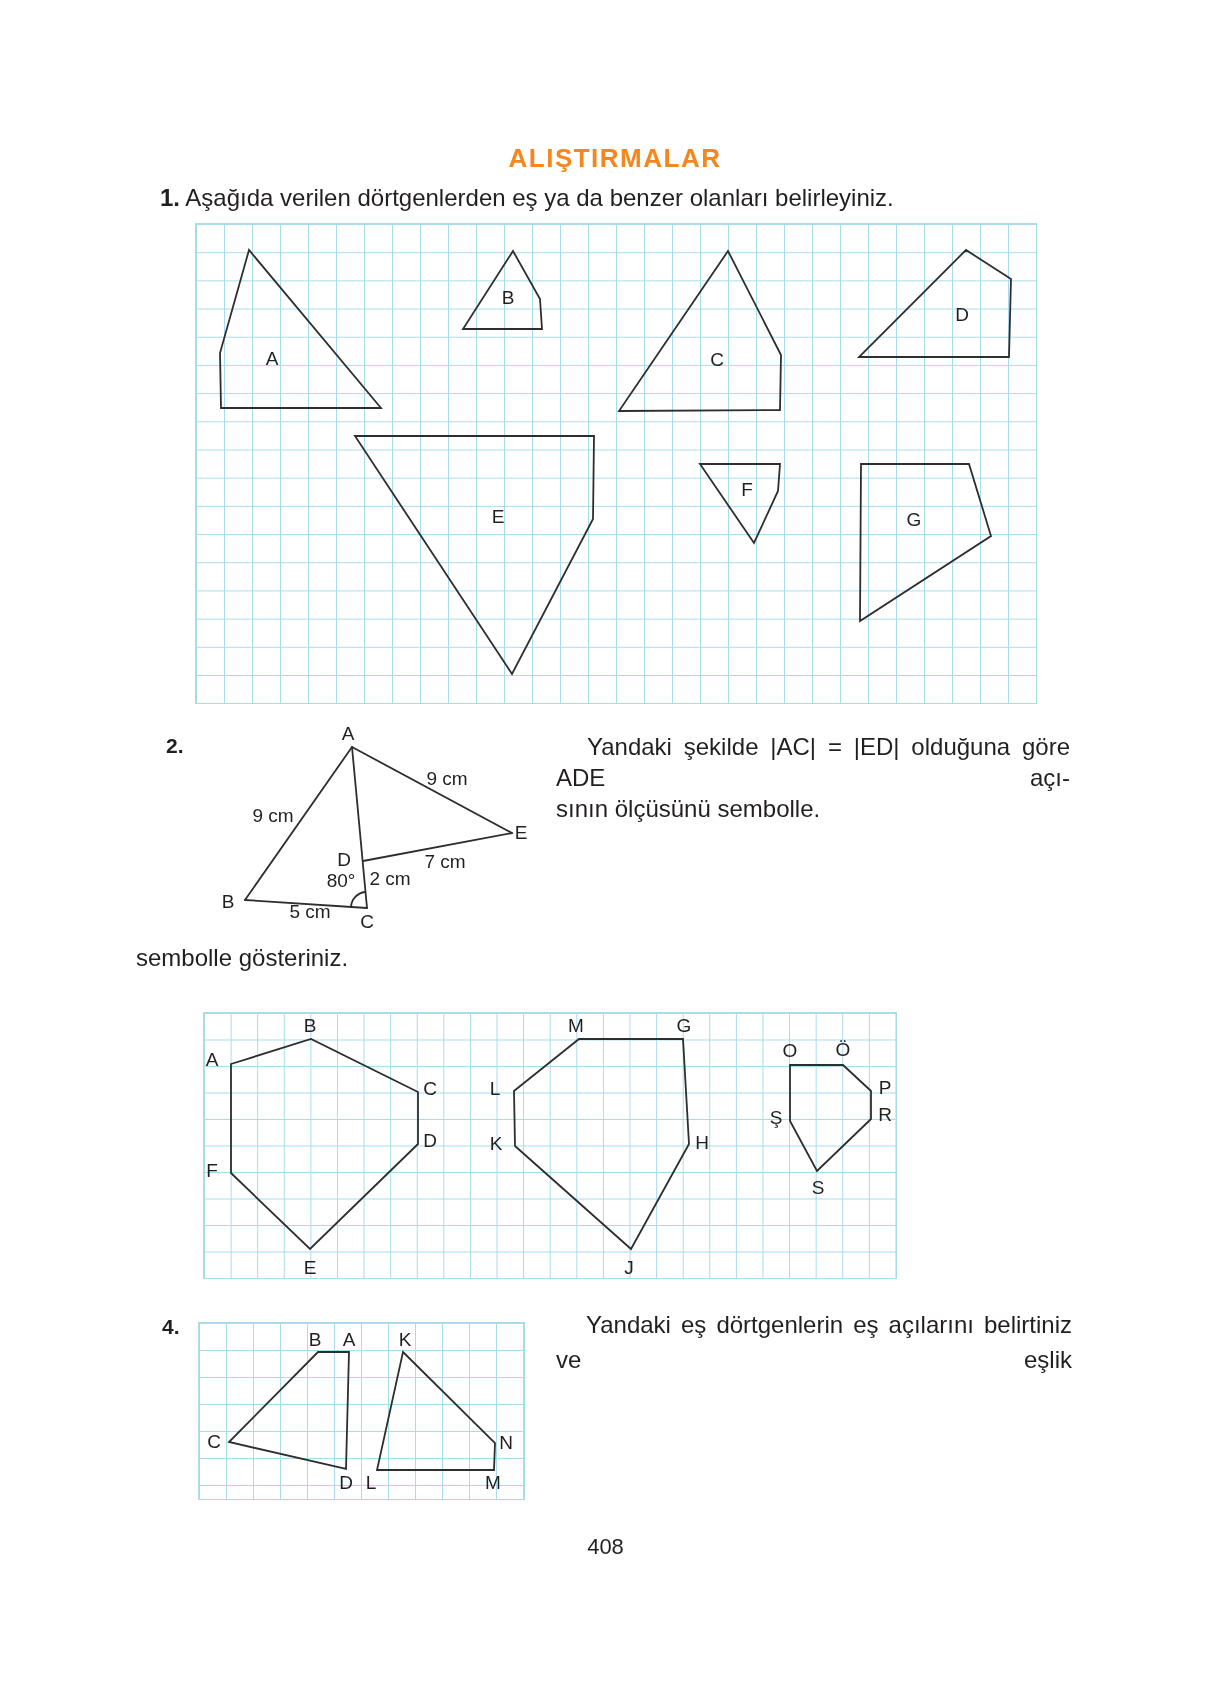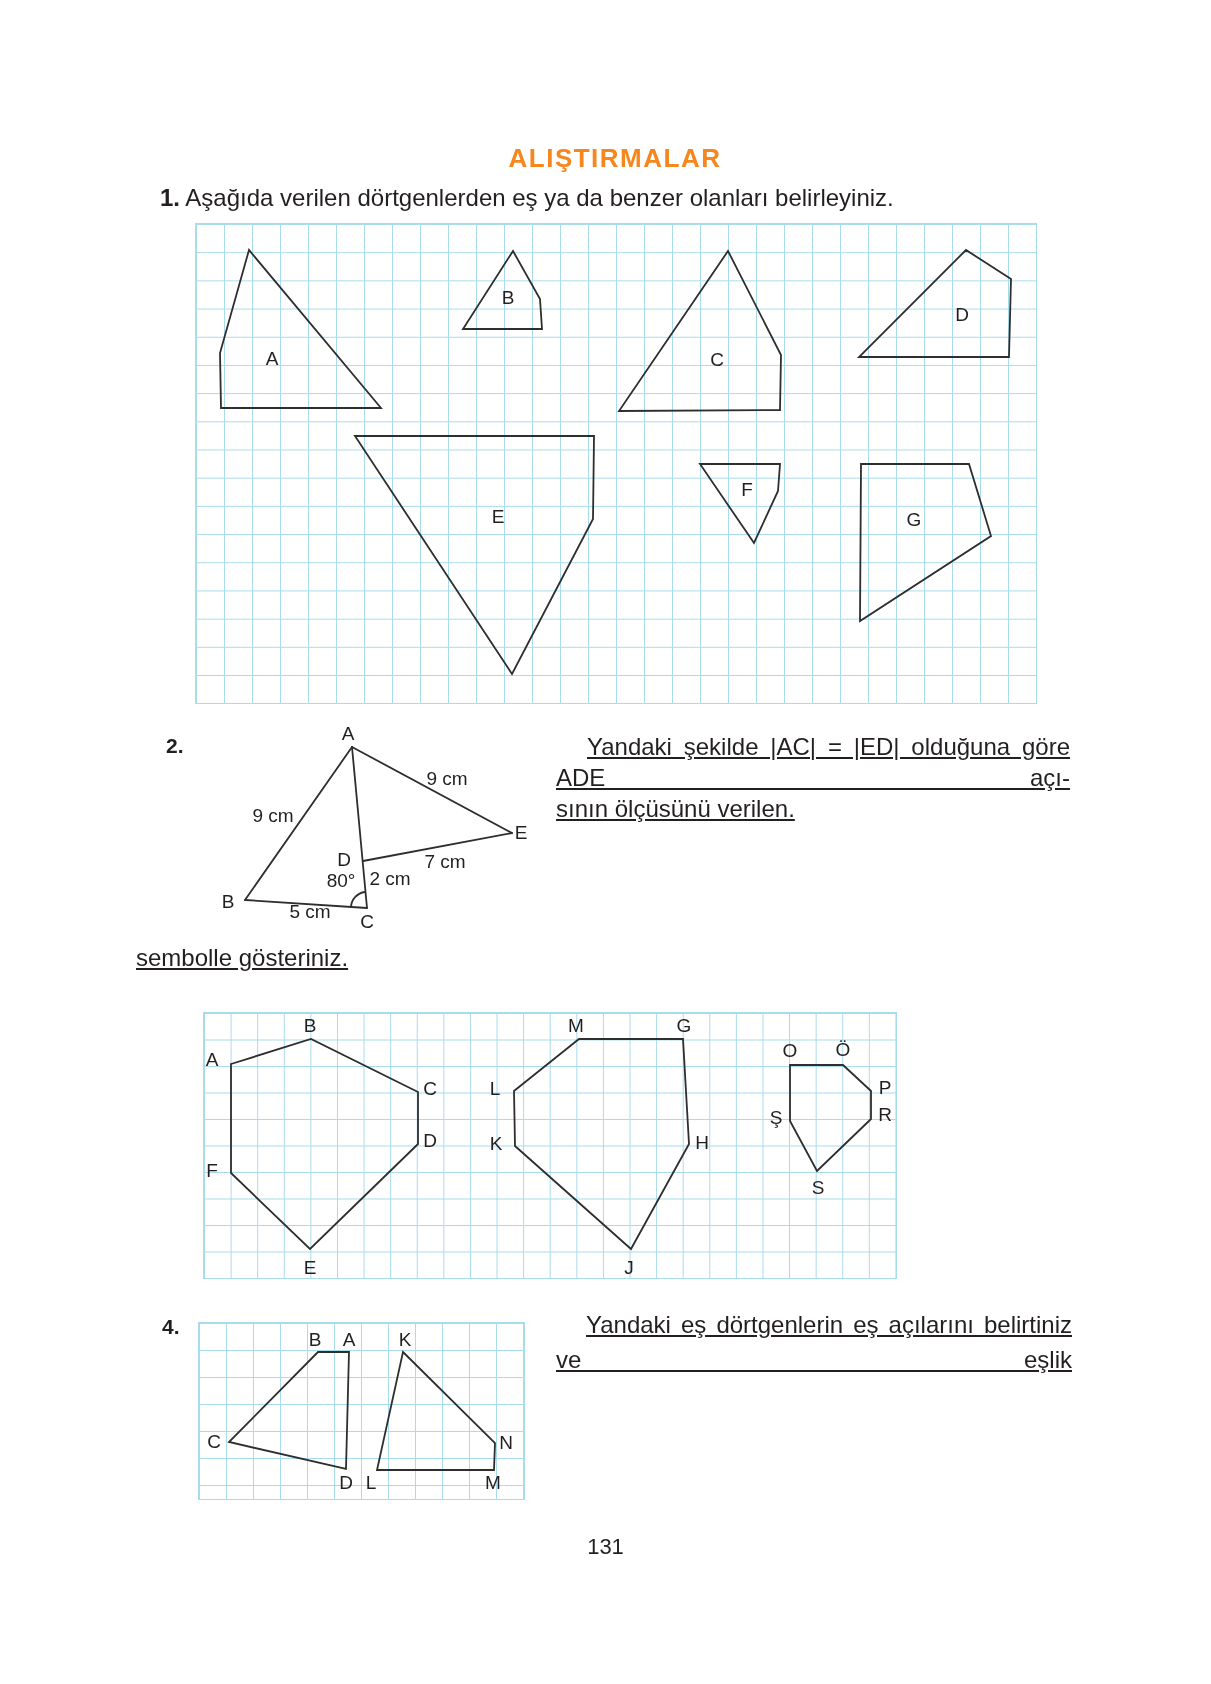"Yandaki şekilde |AC| = |ED|" .line { text-decoration: underline -> none }
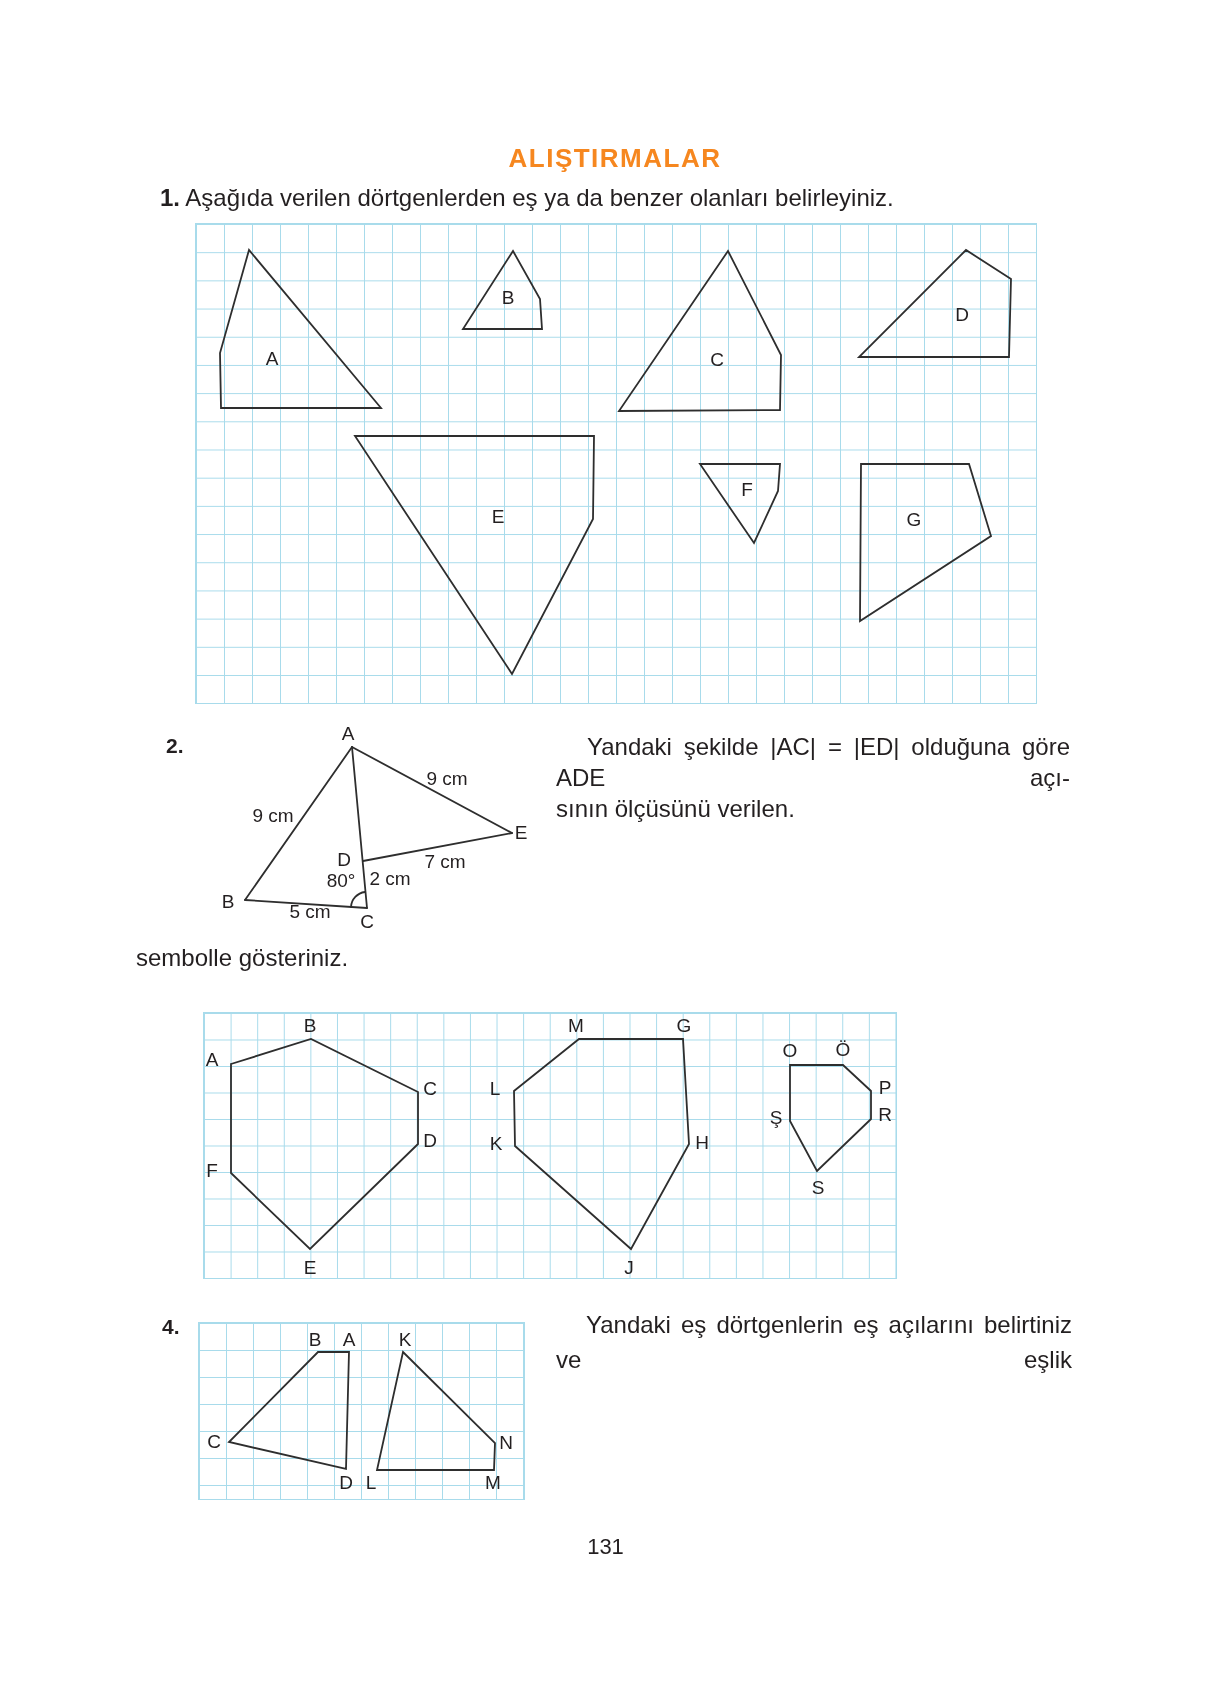"sının ölçüsünü verilen." span.line { text: verilen -> sembolle }
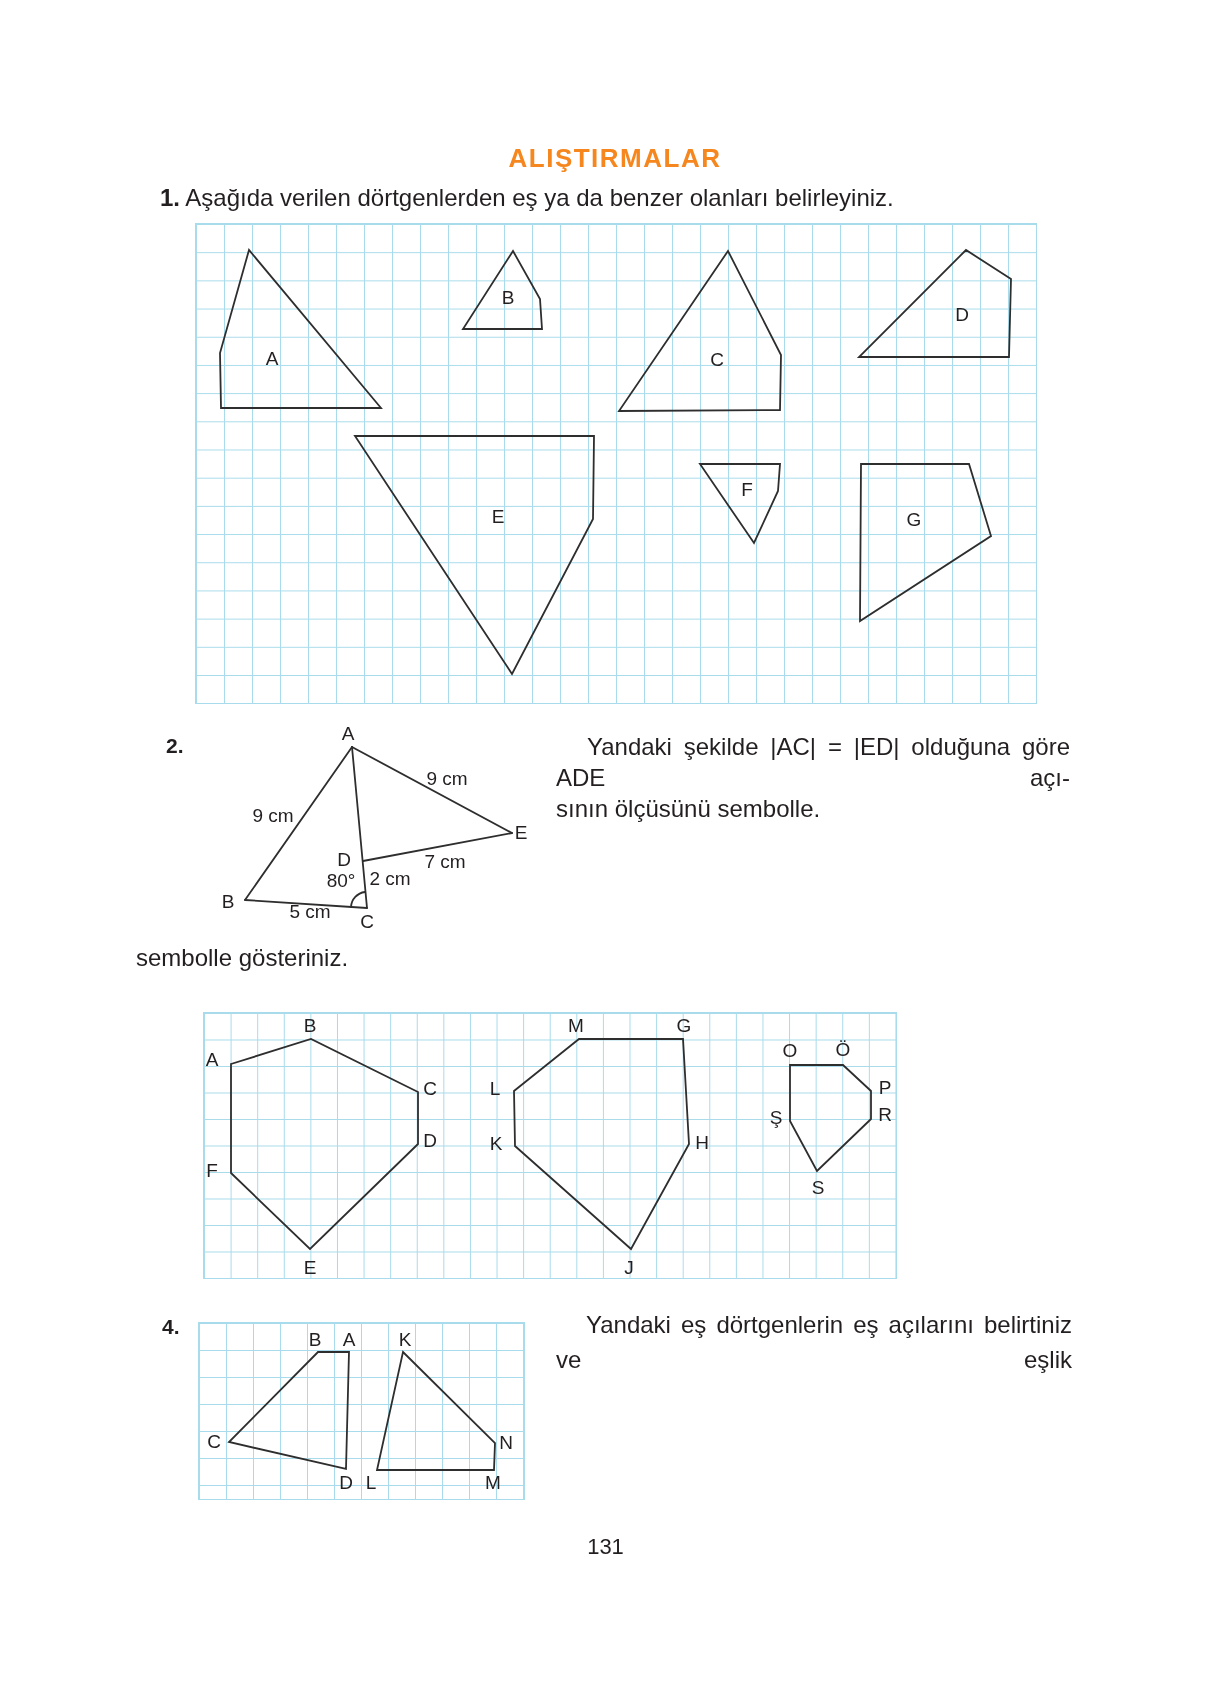"131" div.pagenum { text: 131 -> 408 }
